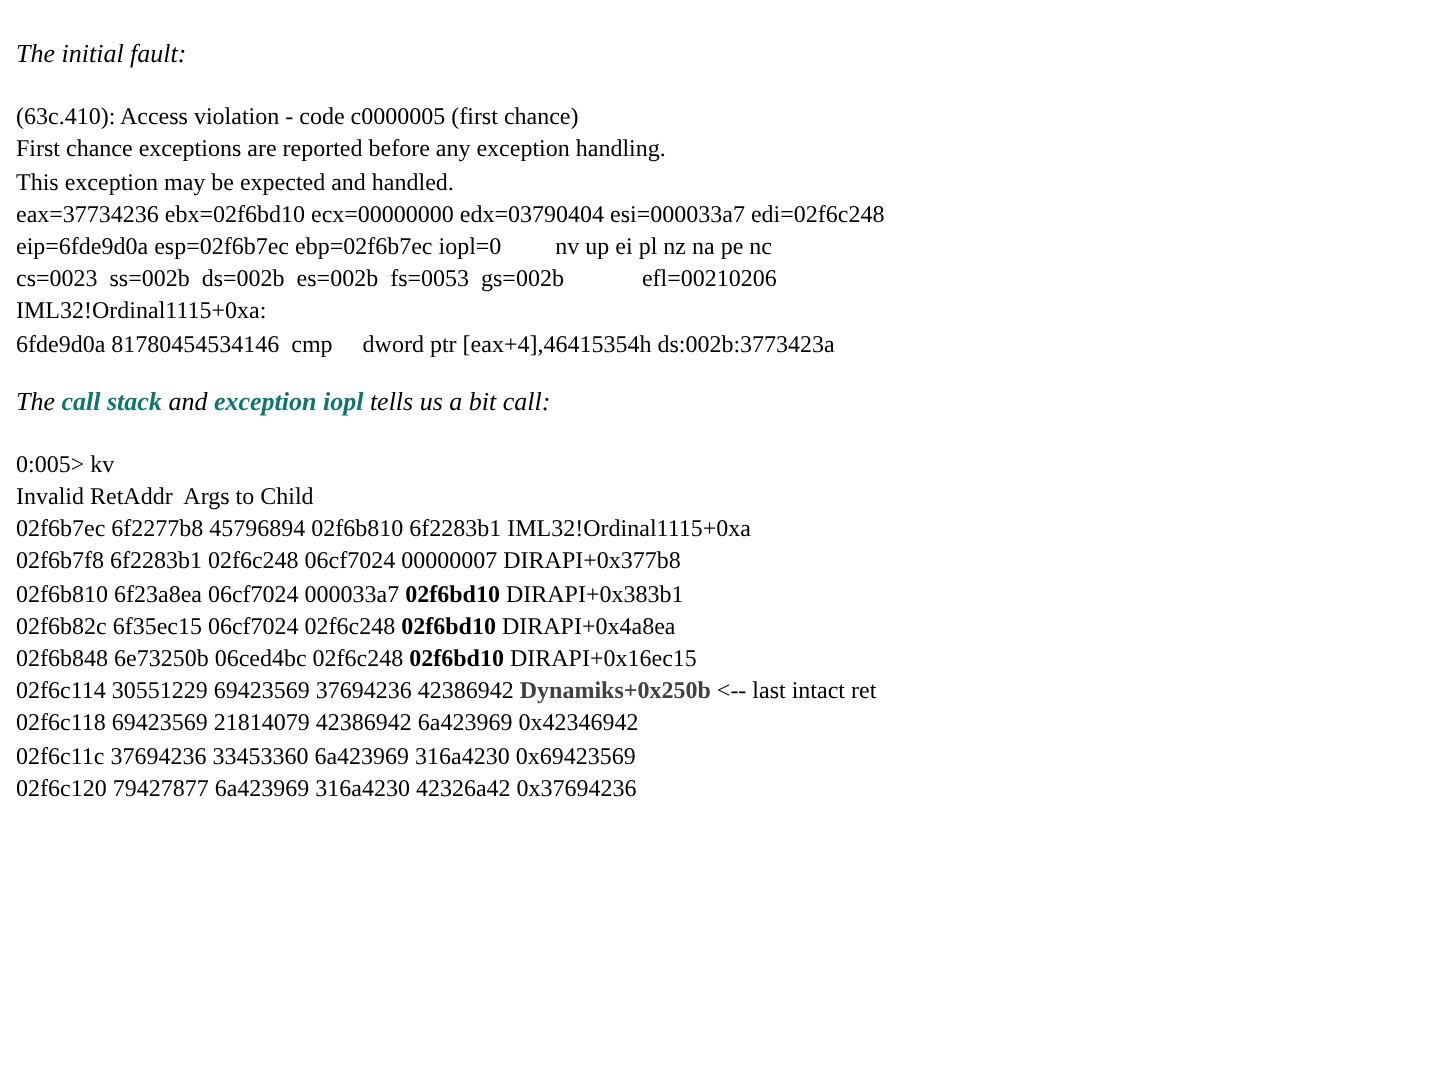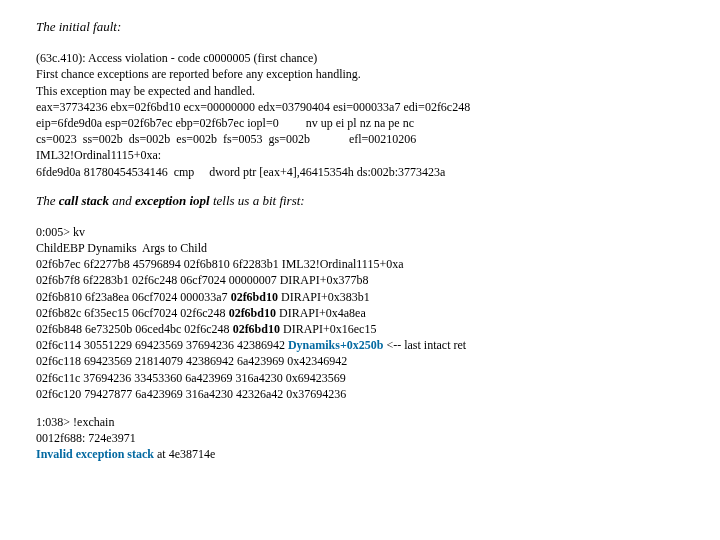"The initial fault:" .page { padding: 18px 36px -> 18px 8px }
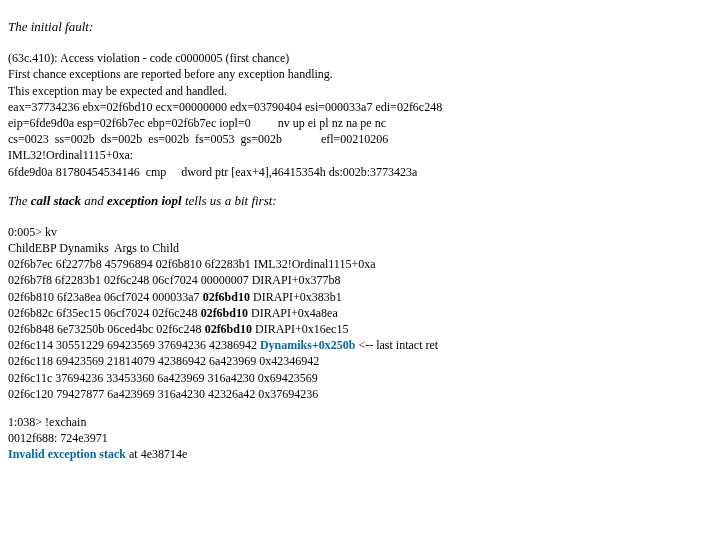"call stack" .narr .bold-red { color: #000000 -> #0f766e }
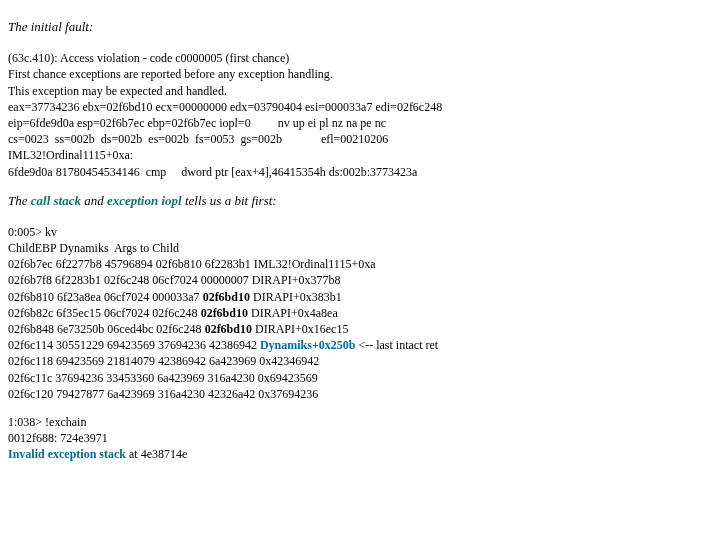"tells us a bit first:" span { text: first -> call }
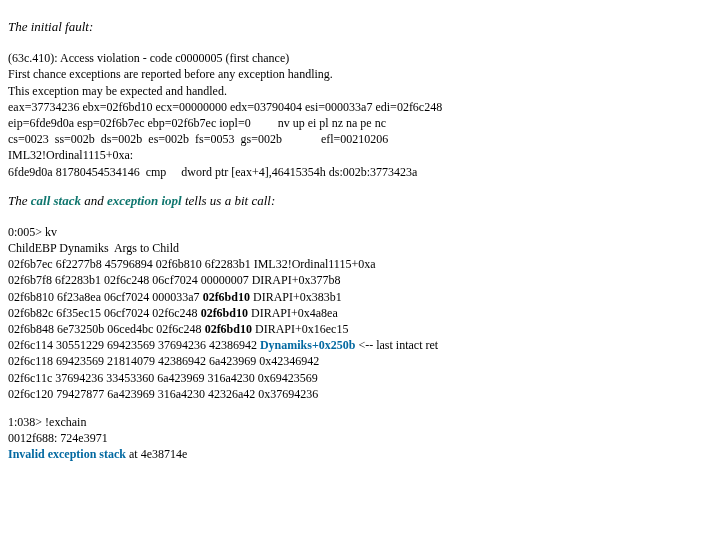"ChildEBP Dynamiks Args to Child" span { text: ChildEBP Dynamiks -> Invalid RetAddr }
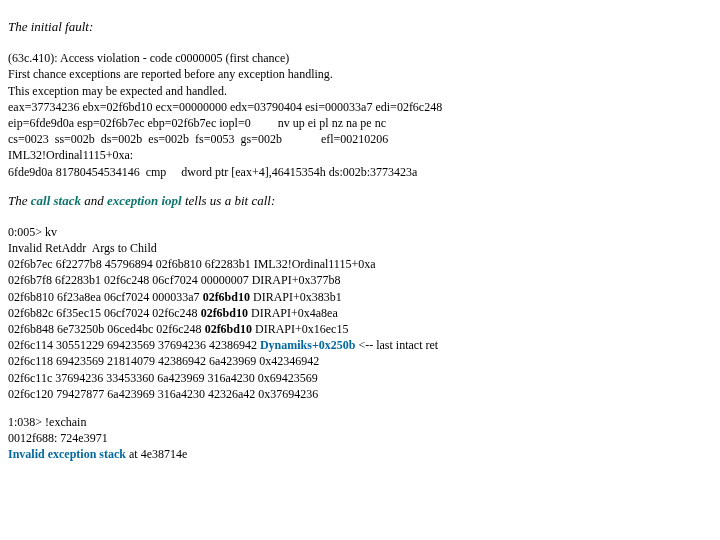"Dynamiks+0x250b" .red-b { color: #0369a1 -> #404040 }
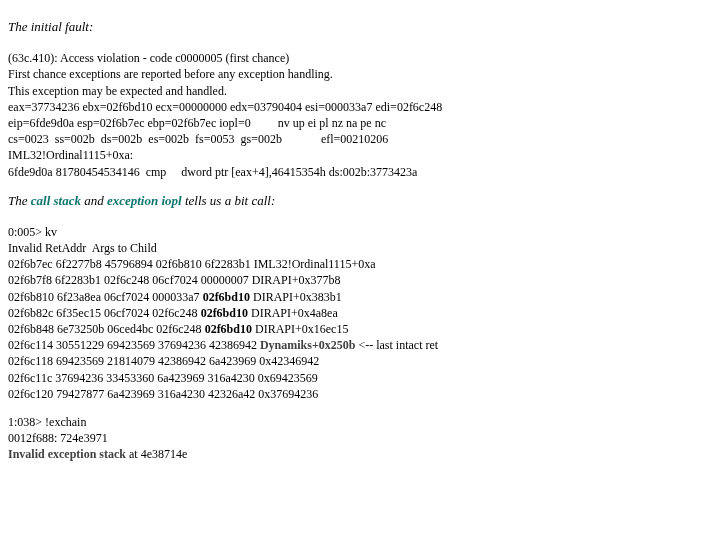"1:038> !exchain 0012f688: 724e3971" div.mono { html: <div><span>1:038&gt; !exchain</span> <span>0012f688: 724e3971</span> <span>Invalid exception stack</span><span> at 4e38714e</span></div> -> none }
